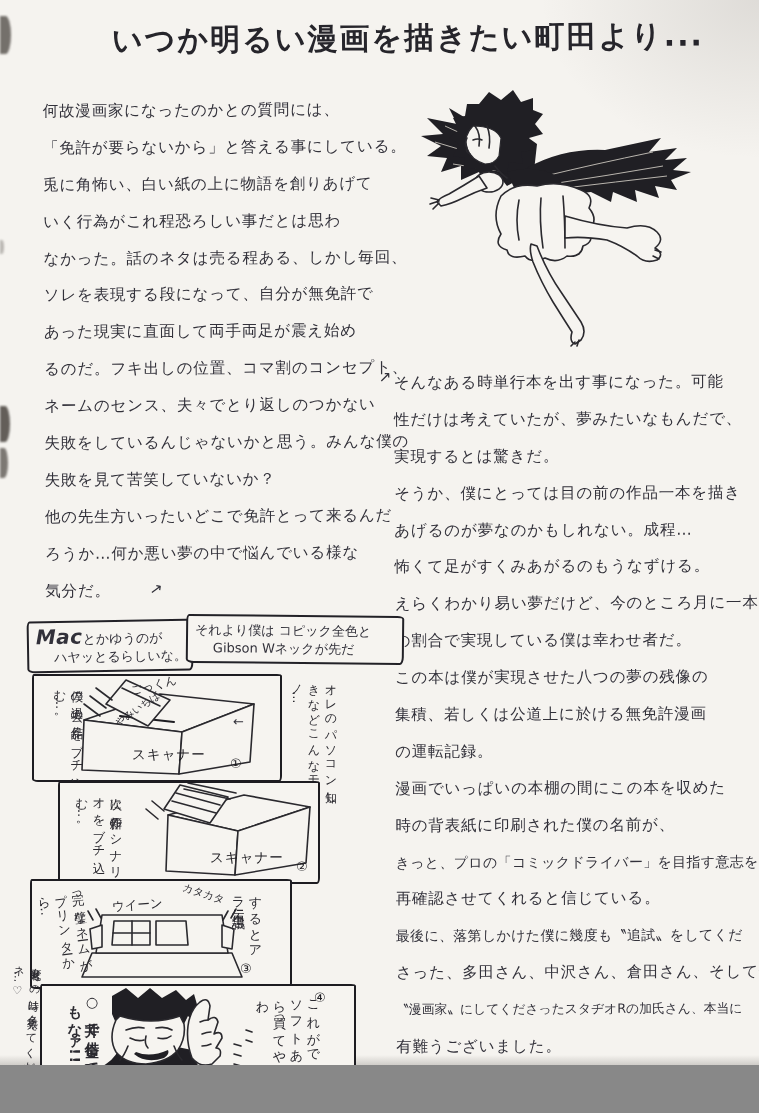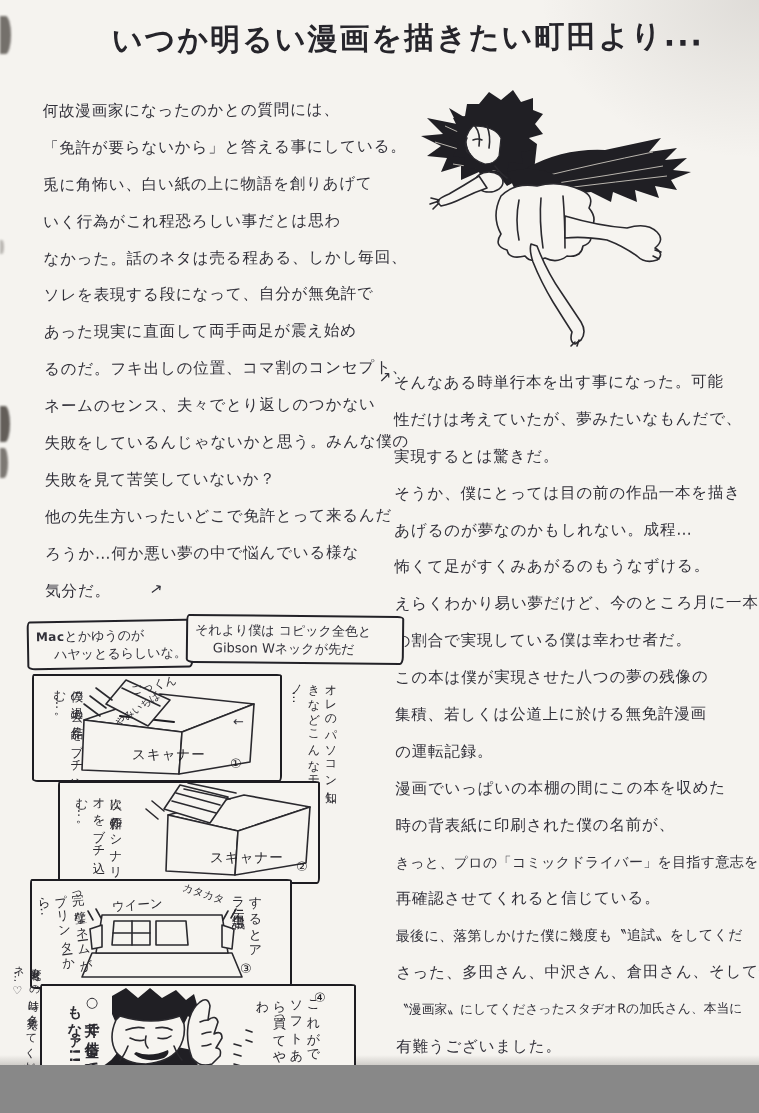"Mac" .capbox .brand { font-size: 12px -> 20px; font-style: none -> italic }
